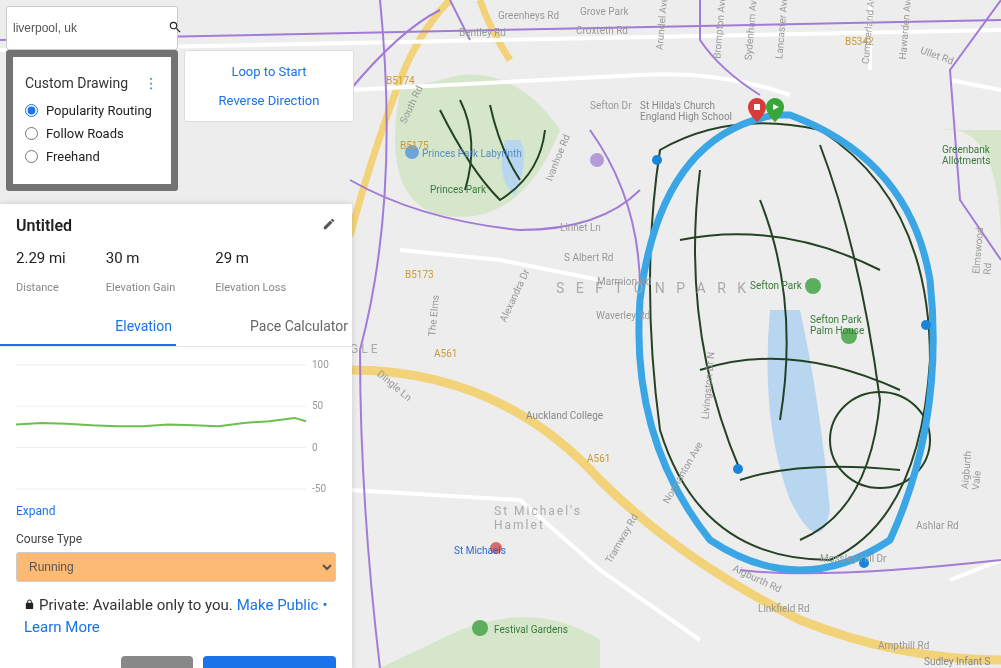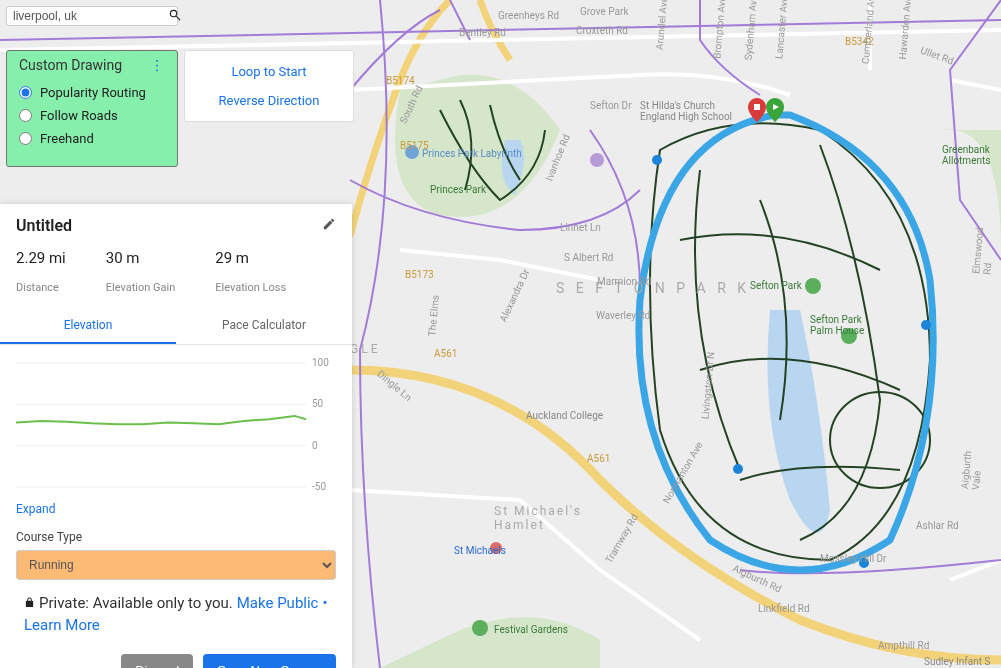"liverpool, uk" .search-box { height: 20px -> 44px }
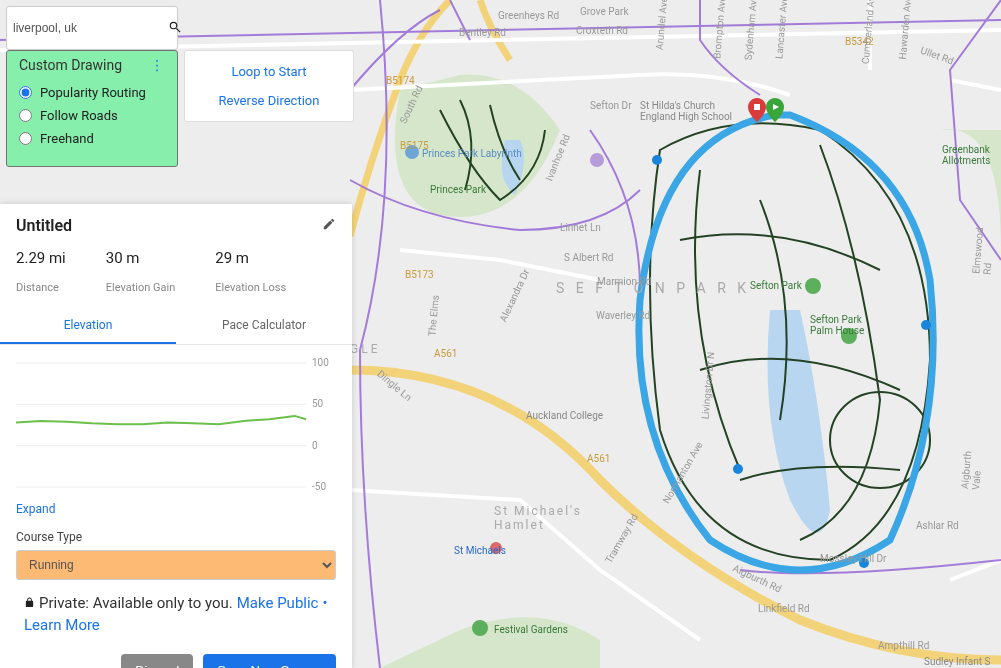"Custom Drawing" .panel-draw { background: #86efac -> #ffffff; border: 1px solid #737373 -> 7px solid #737373; padding: 6px 12px 12px -> 18px 12px 12px }
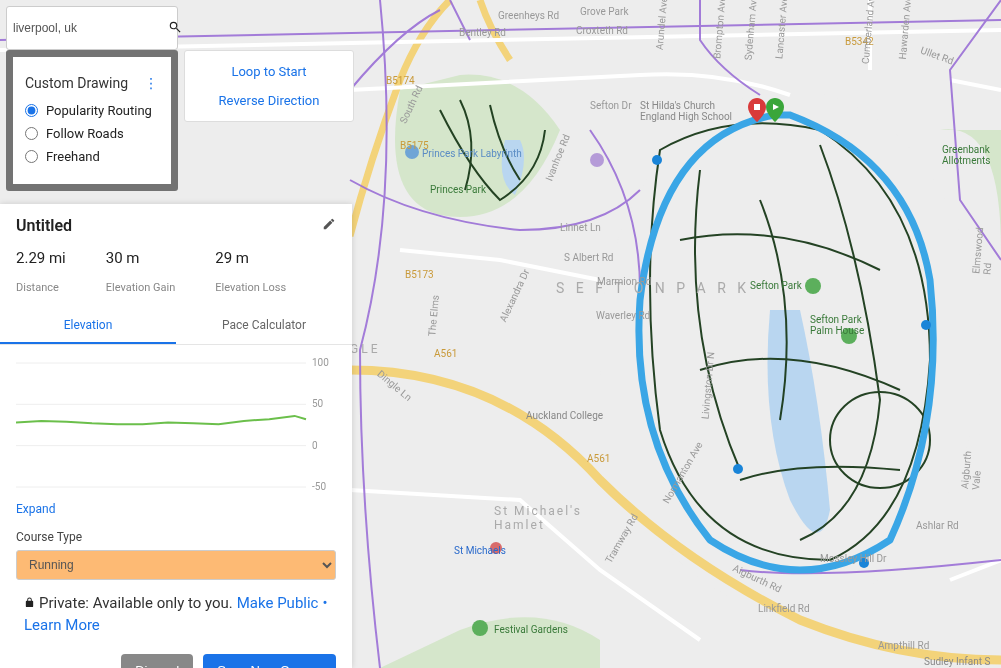"Elevation" .tab { font-size: 12px -> 14px; text-align: center -> right }
